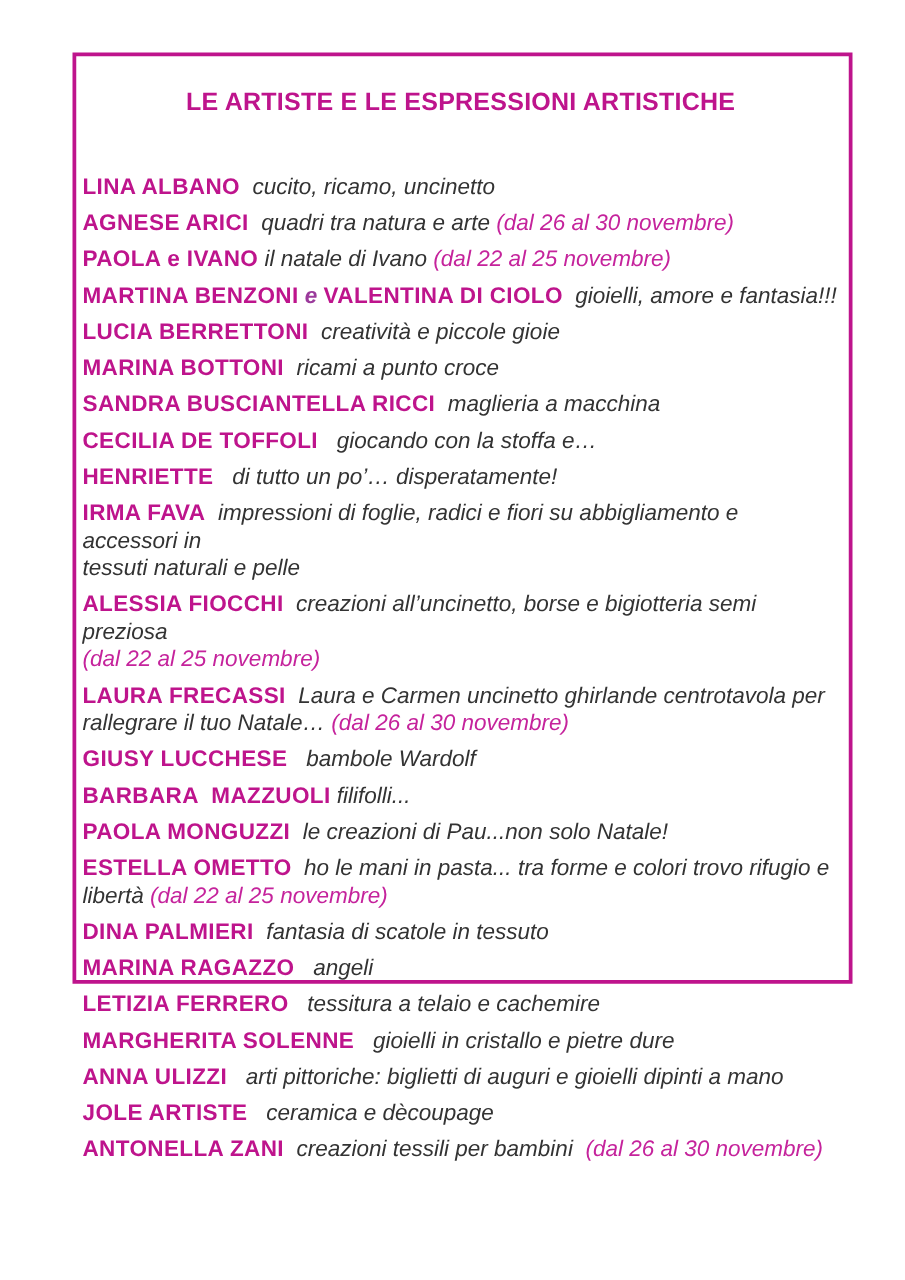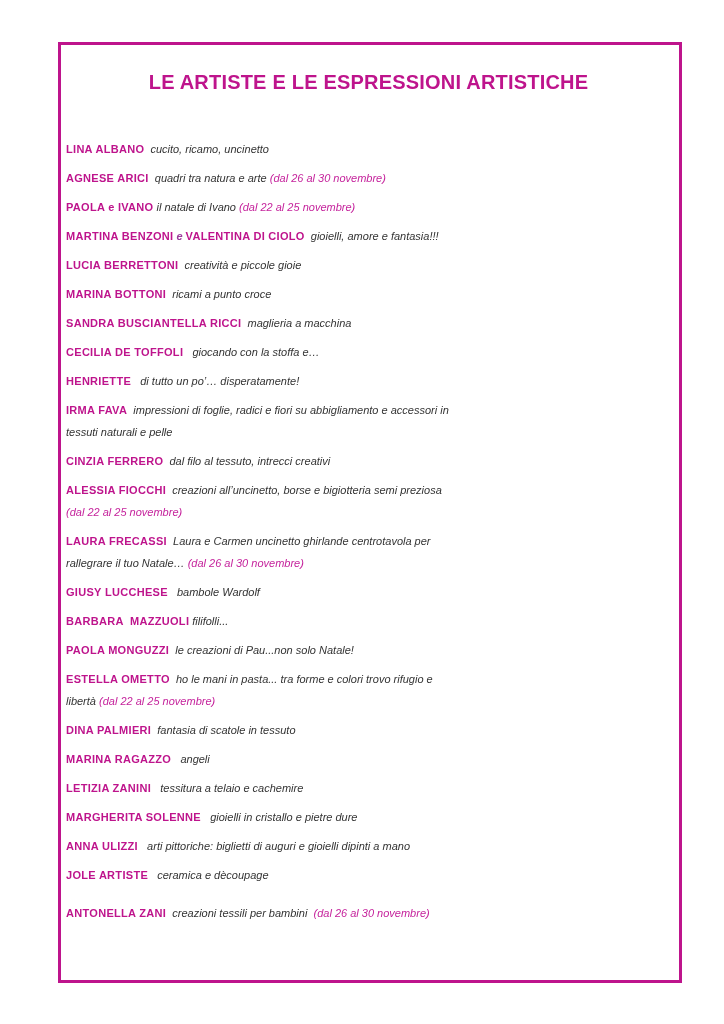"LE ARTISTE E LE ESPRESSIONI" .page-frame { height: 941px -> 745px }
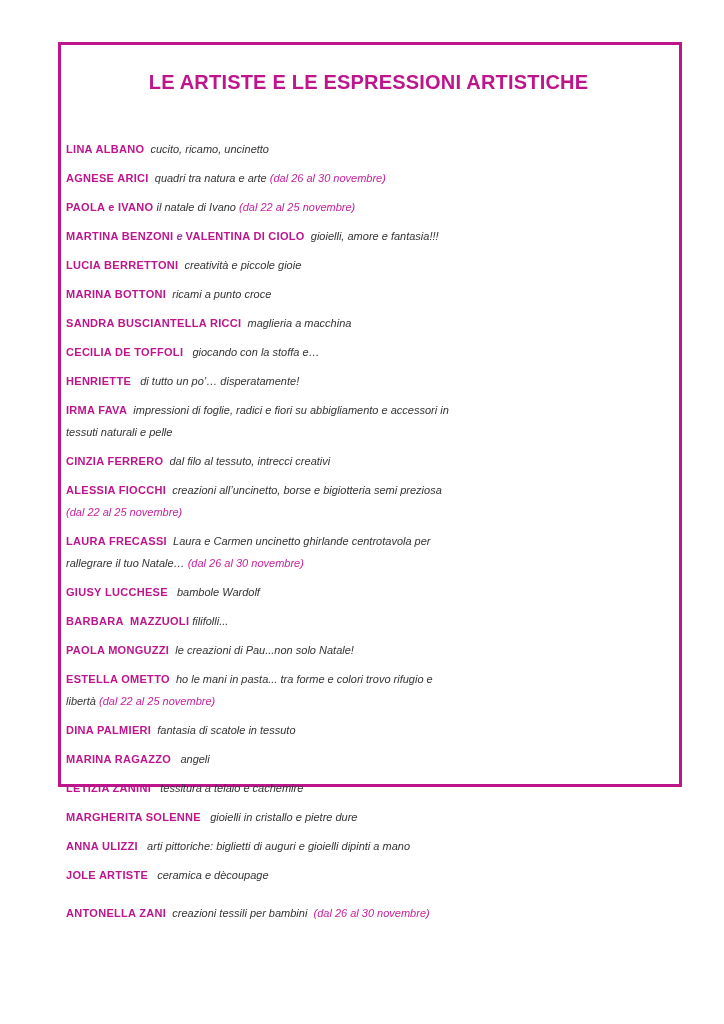"LINA ALBANO cucito, ricamo, uncinetto" .entry { font-size: 11px -> 18px }
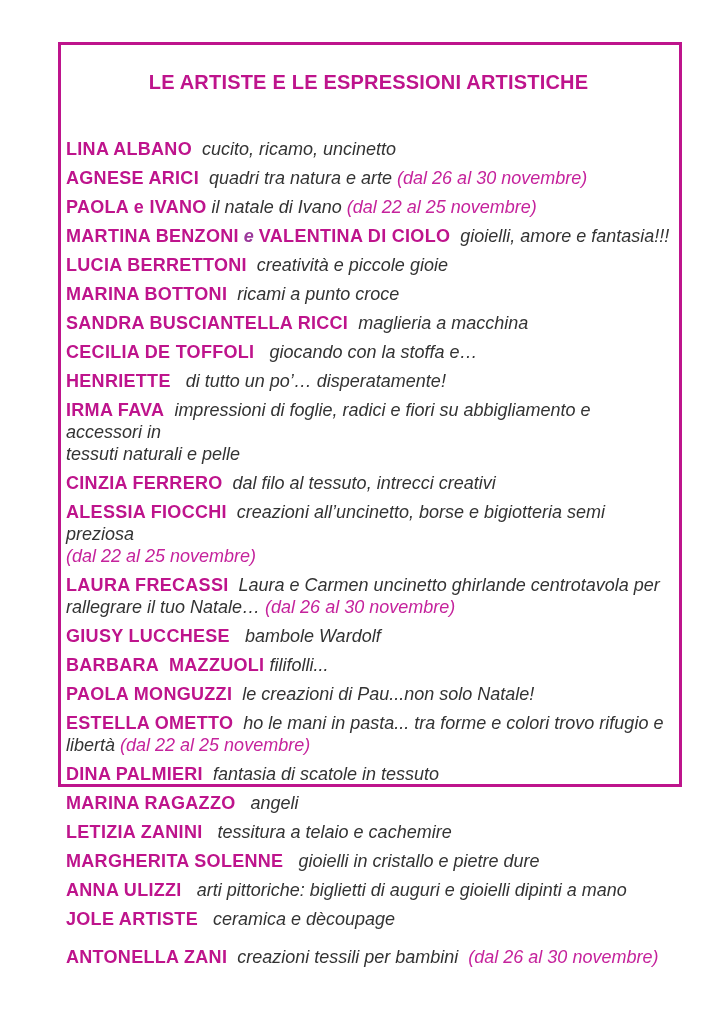"CINZIA FERRERO dal filo al" p.entry { html: <p><span>CINZIA FERRERO</span><span> dal filo al tessuto, intrecci creativi</span></p> -> none }
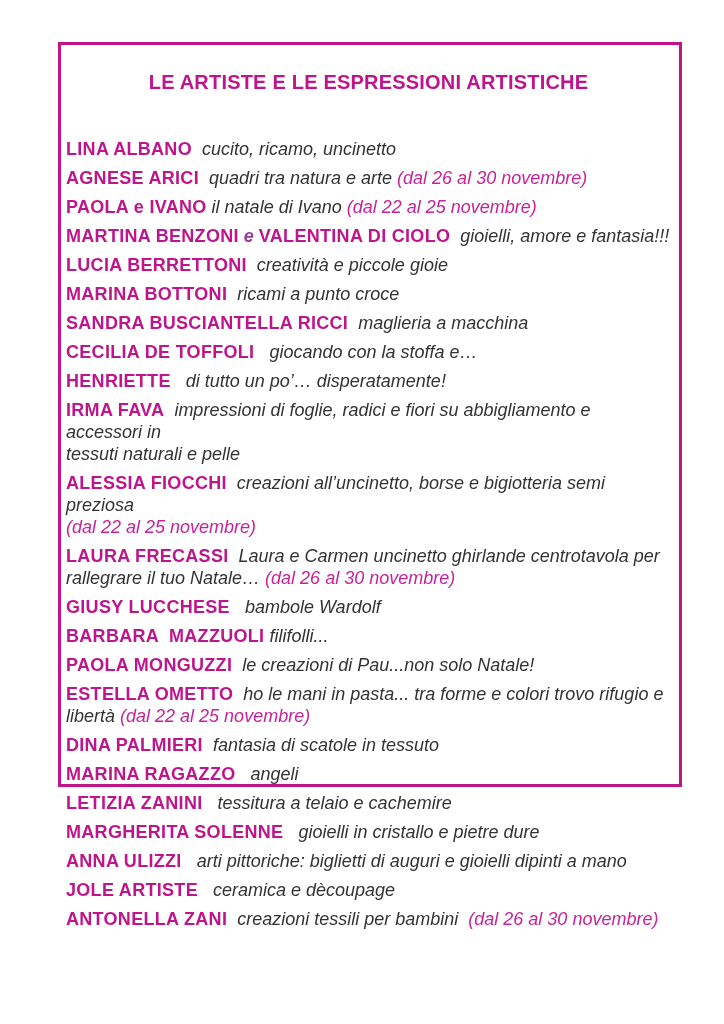"LETIZIA ZANINI" span.seg-name { text: ZANINI -> FERRERO }
